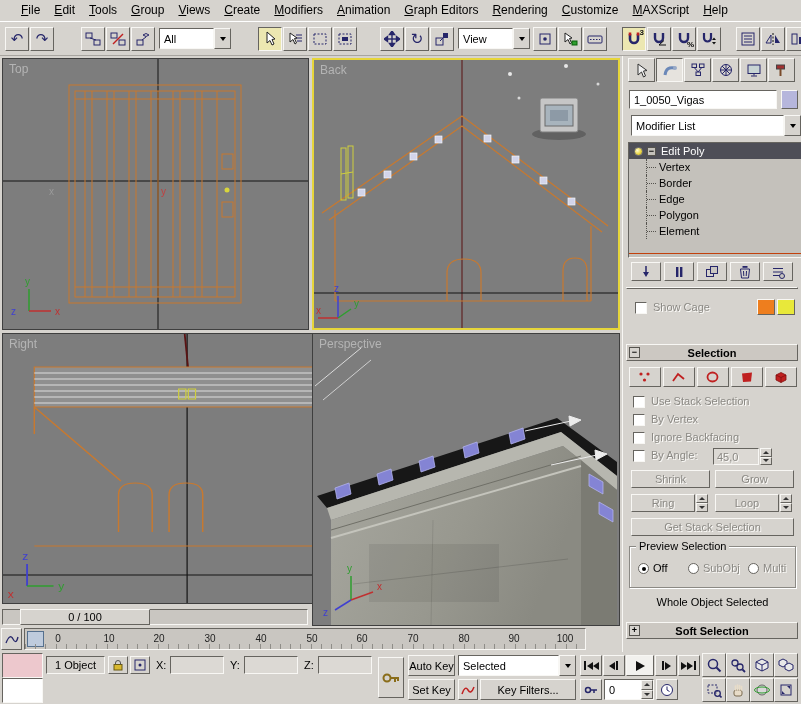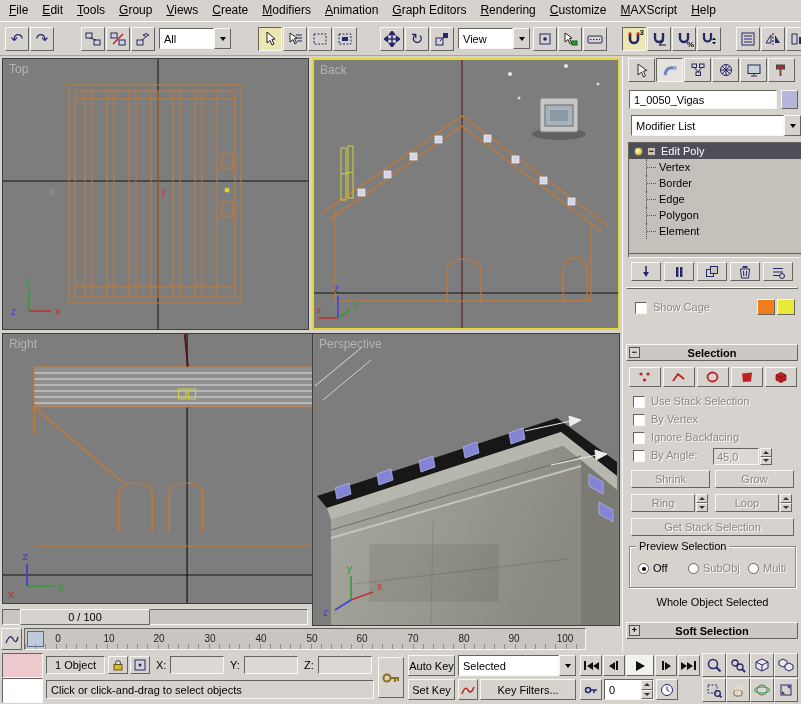"File" .menubar { padding-left: 2px -> 14px }
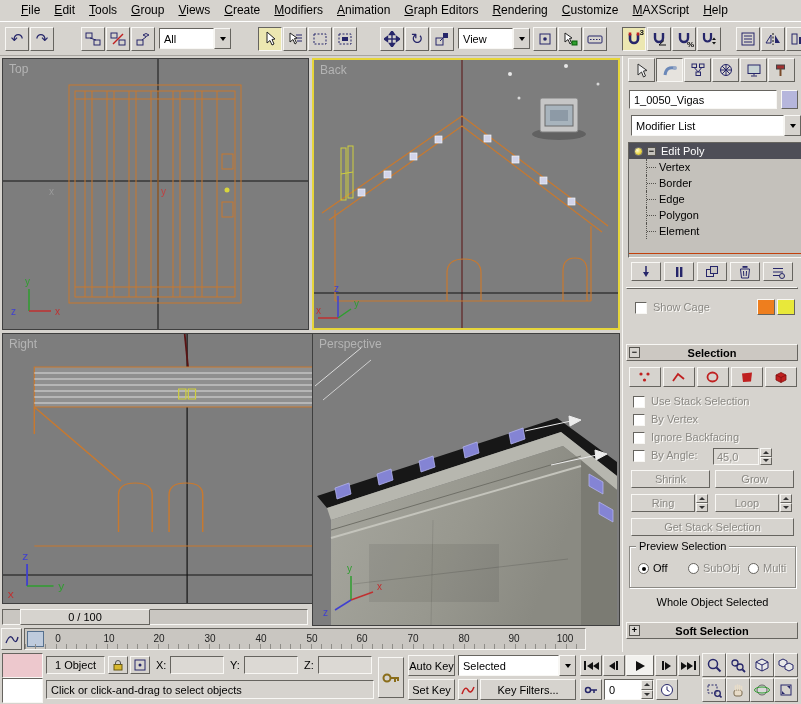"Click or click-and-drag to select" div.abs { html: <div> <span>Click or click-and-drag to select objects</span> </div> -> none }
